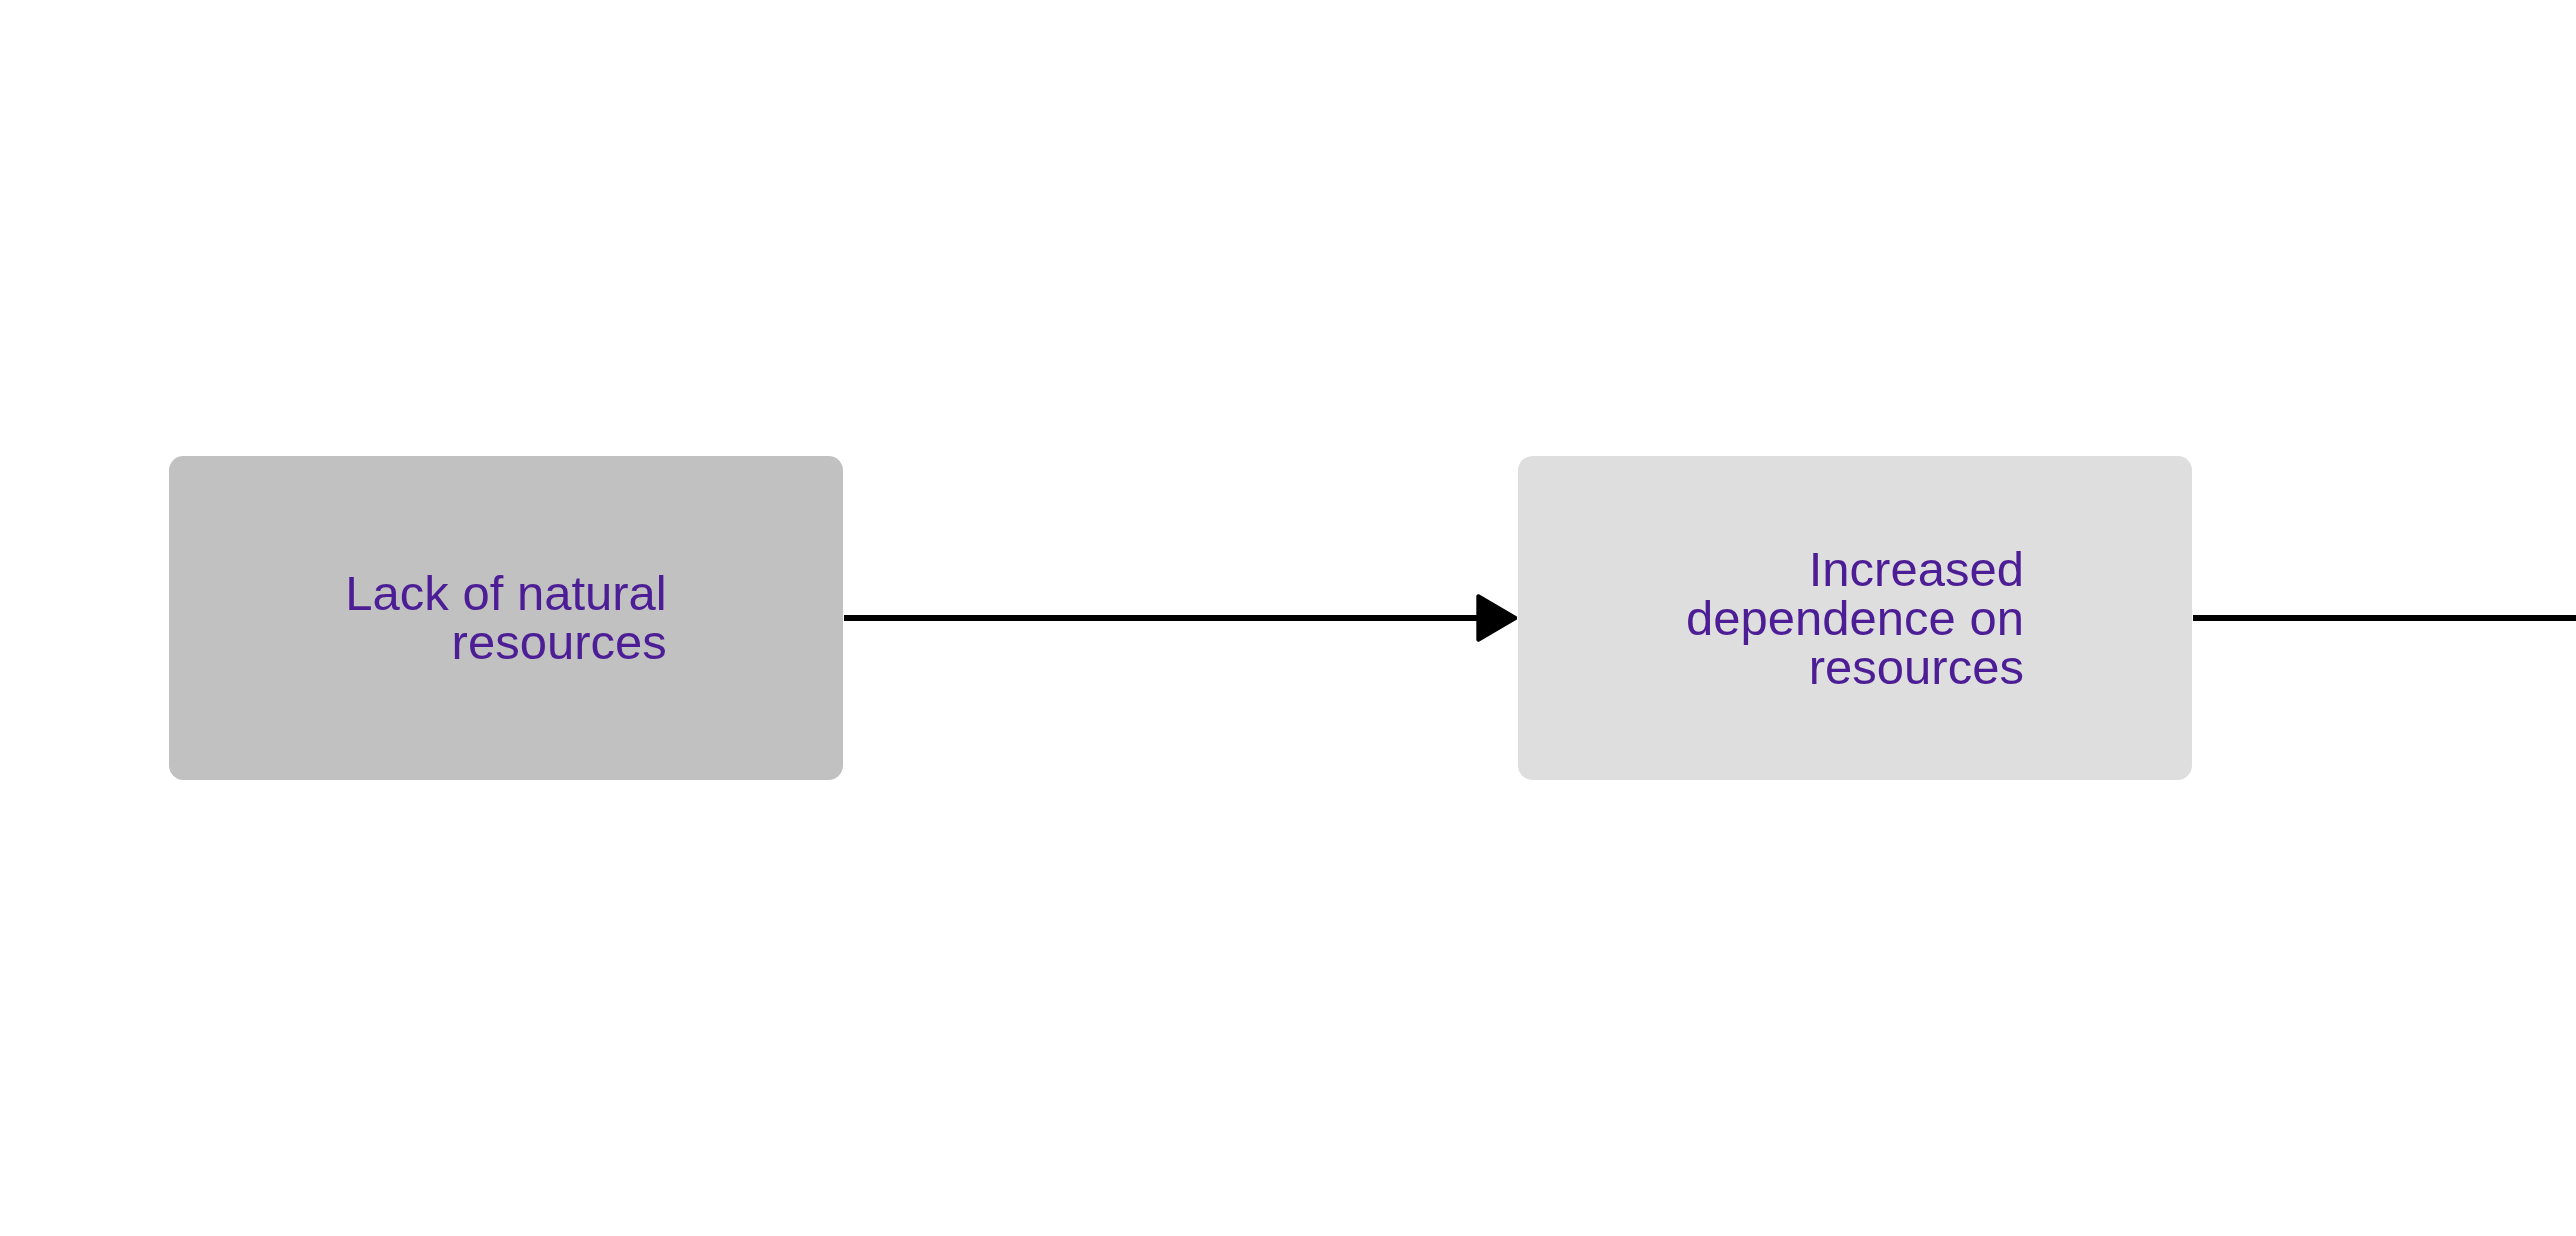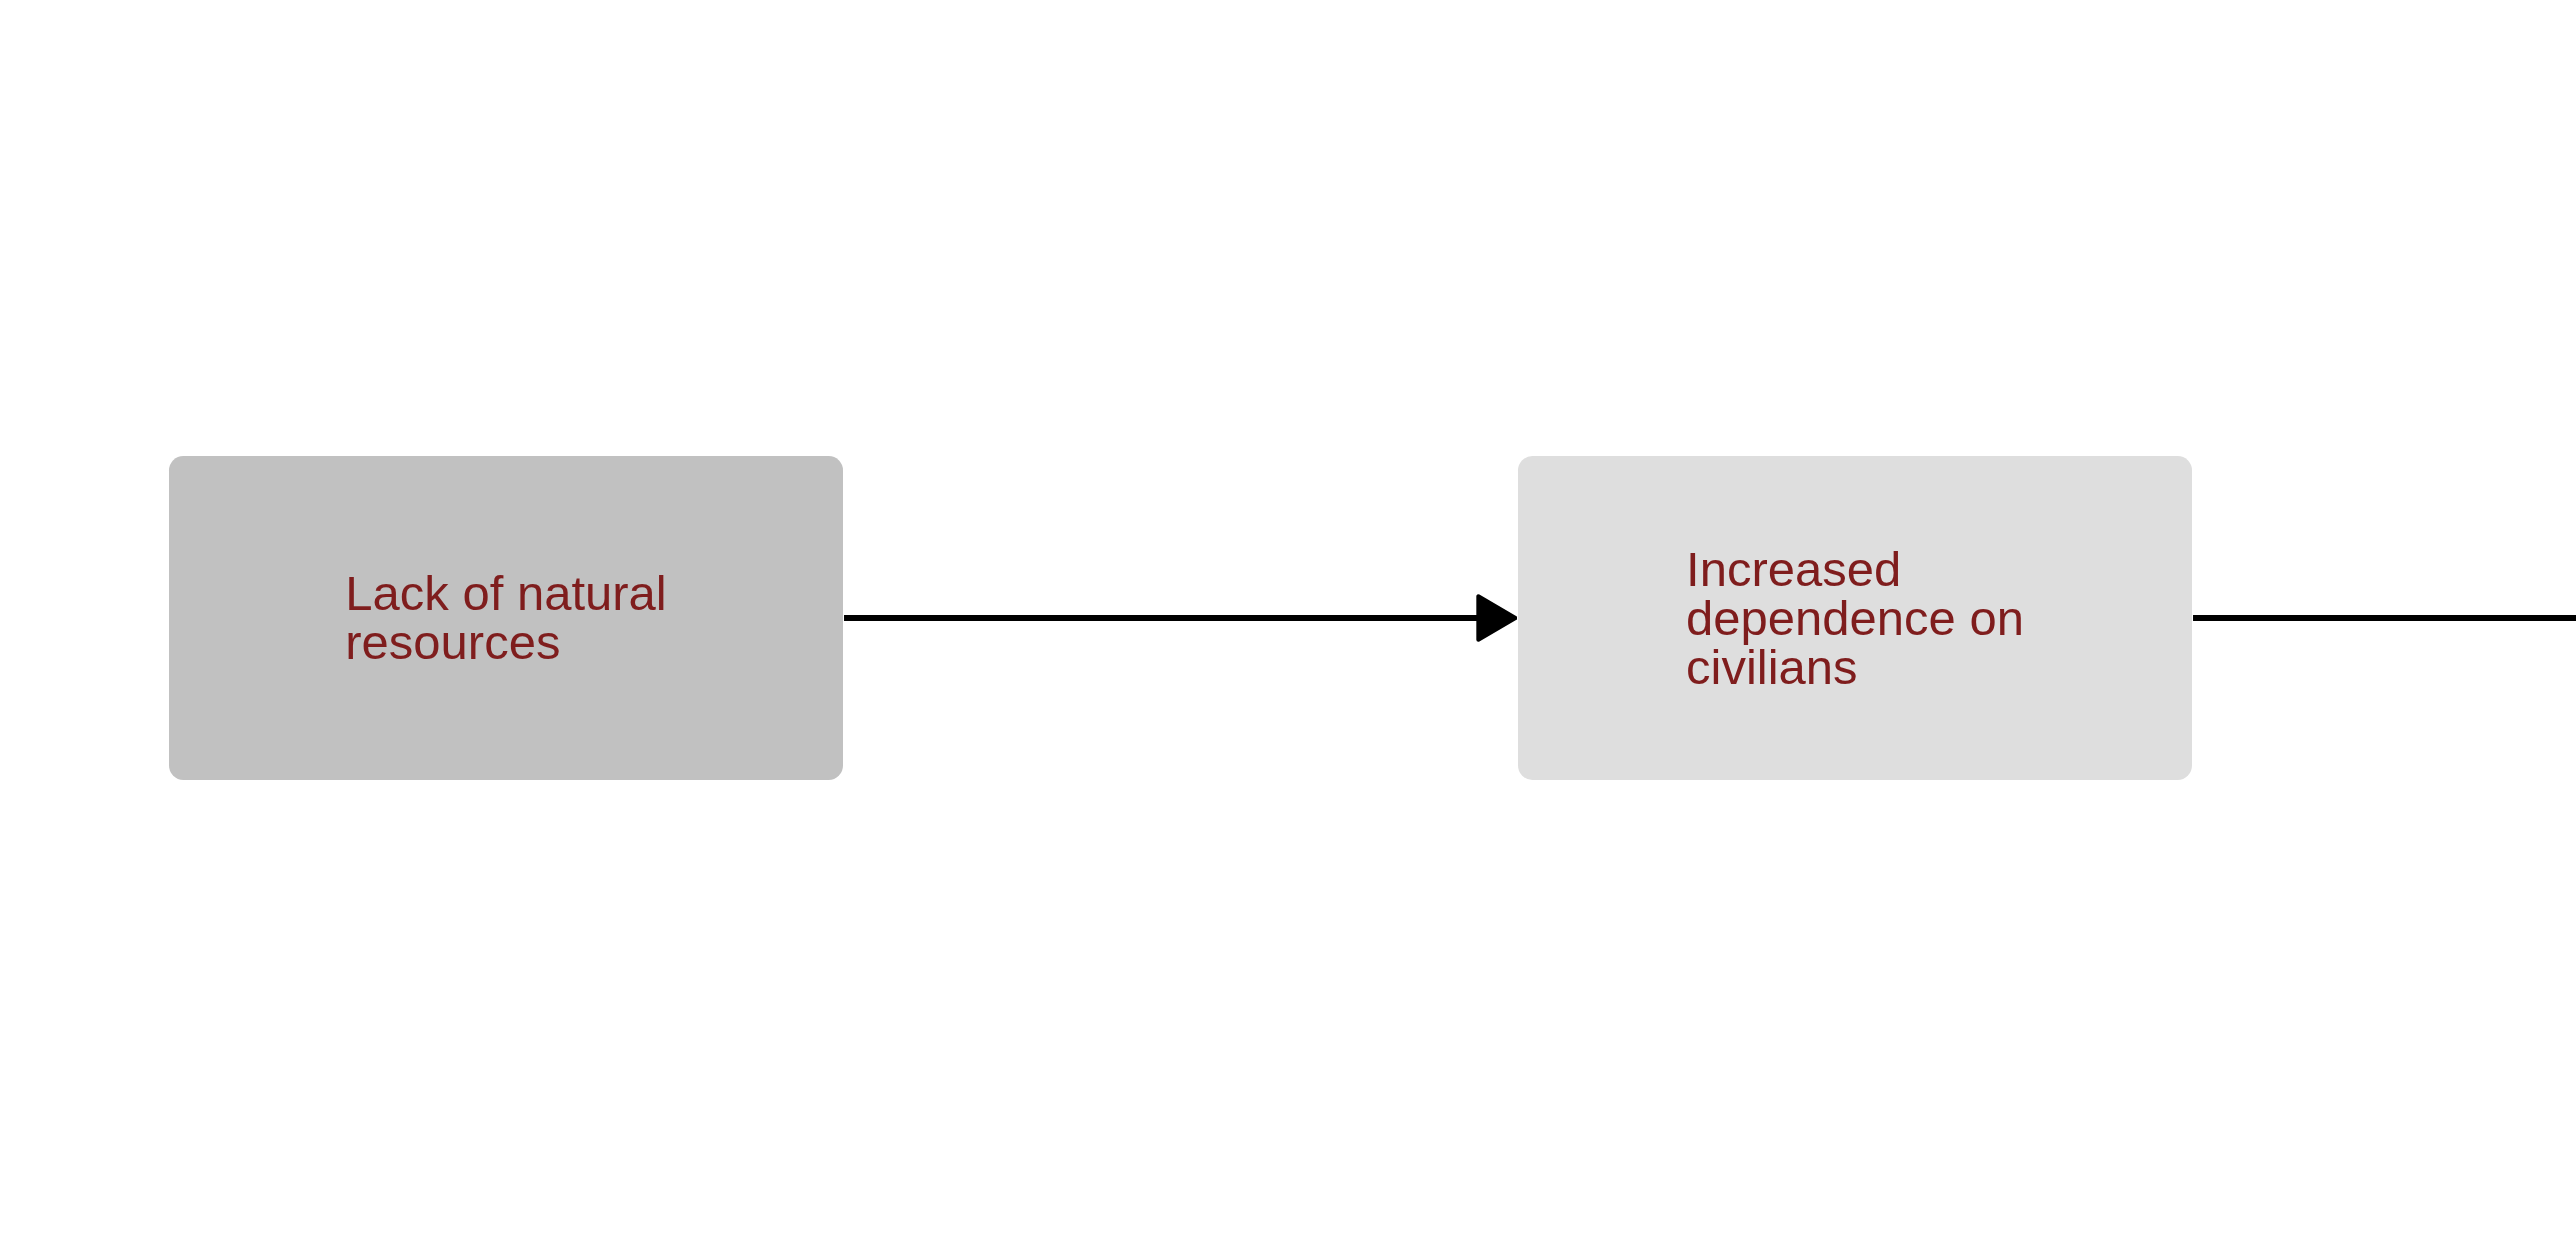"Lack of natural" .node-label { color: #7f1d1d -> #4c1d95; text-align: left -> right }
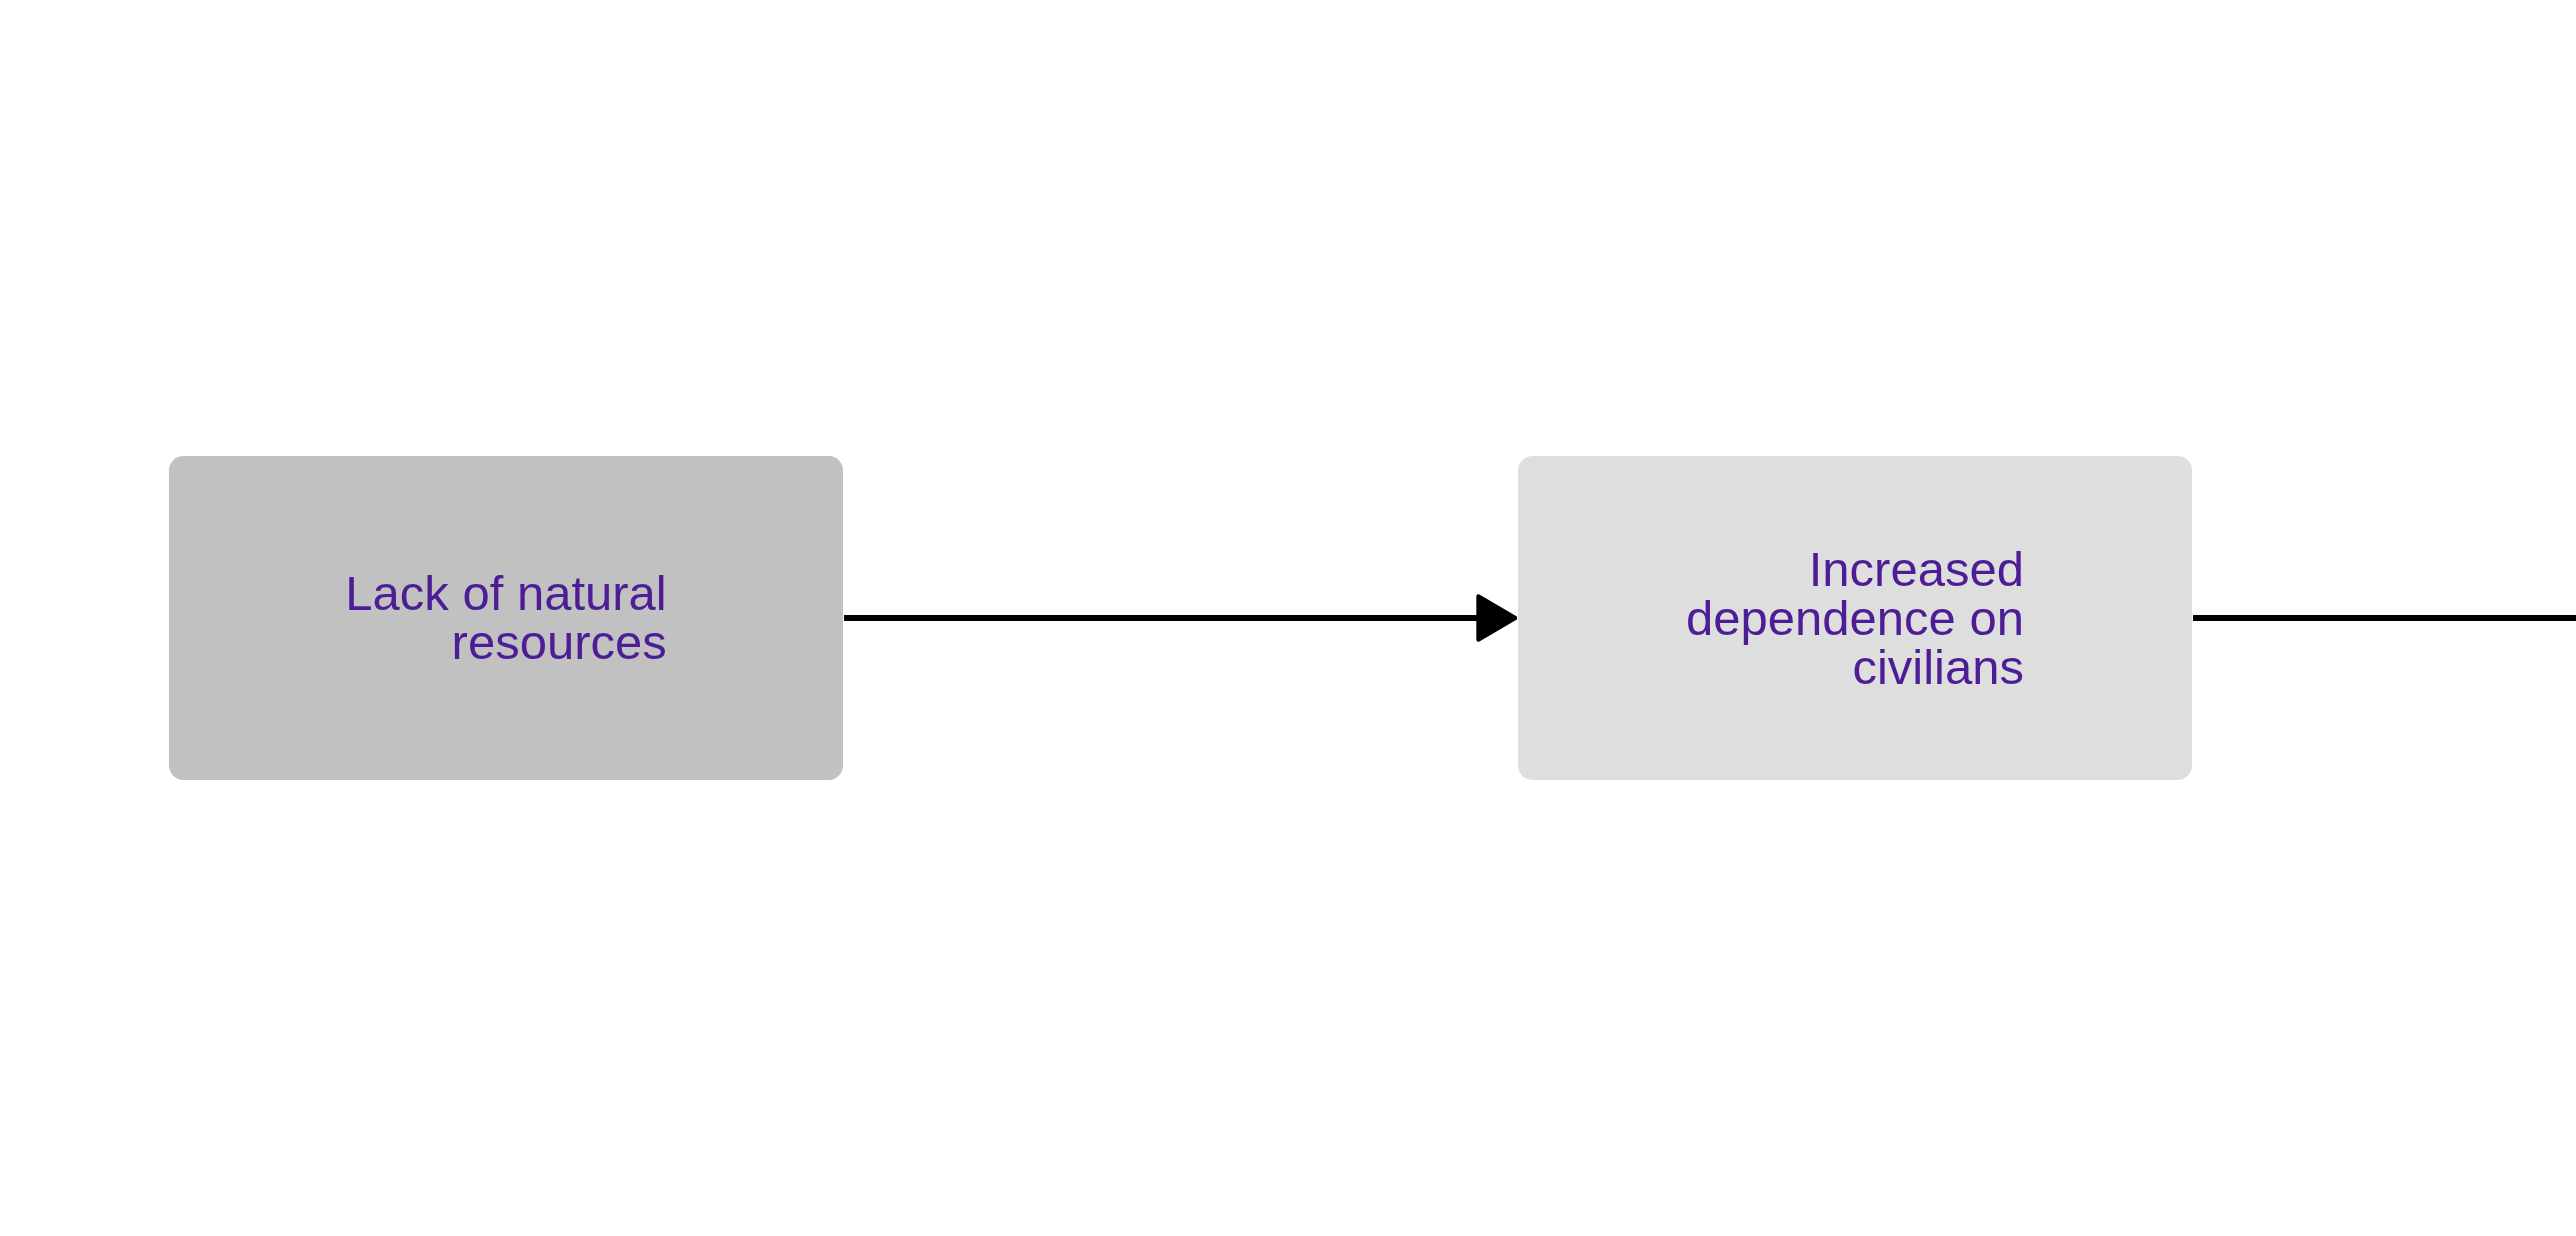"Increased" span.node-label { text: civilians -> resources }
